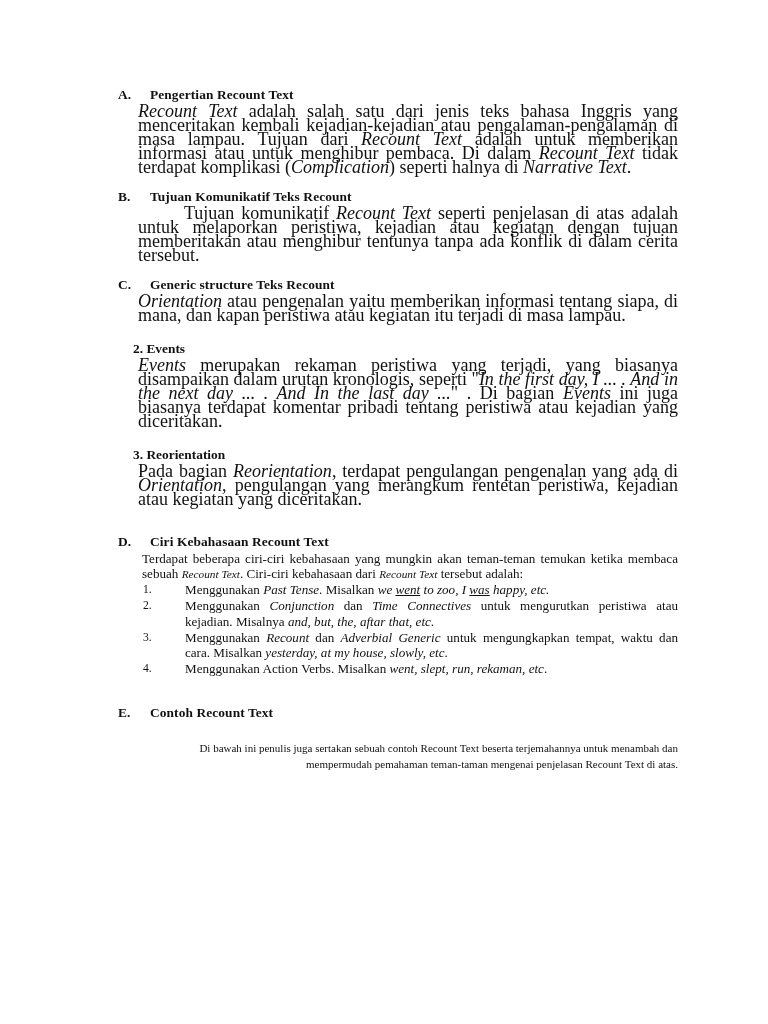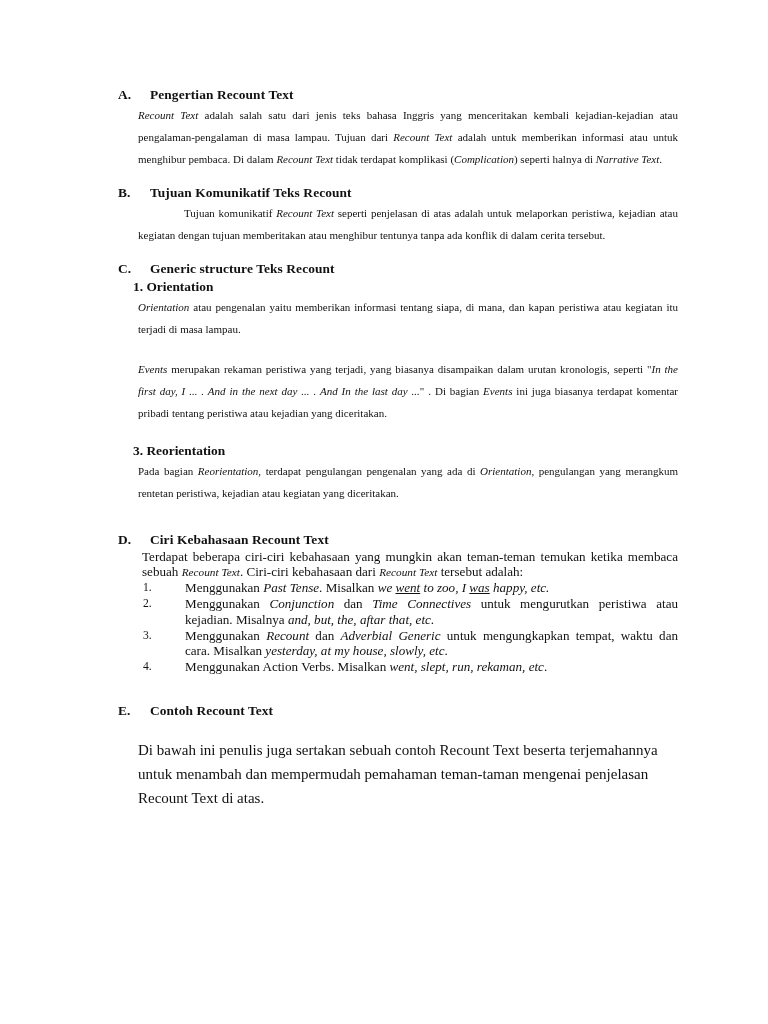"Recount Text adalah salah satu" .body { font-size: 11px -> 18px; line-height: 22px -> 14px }
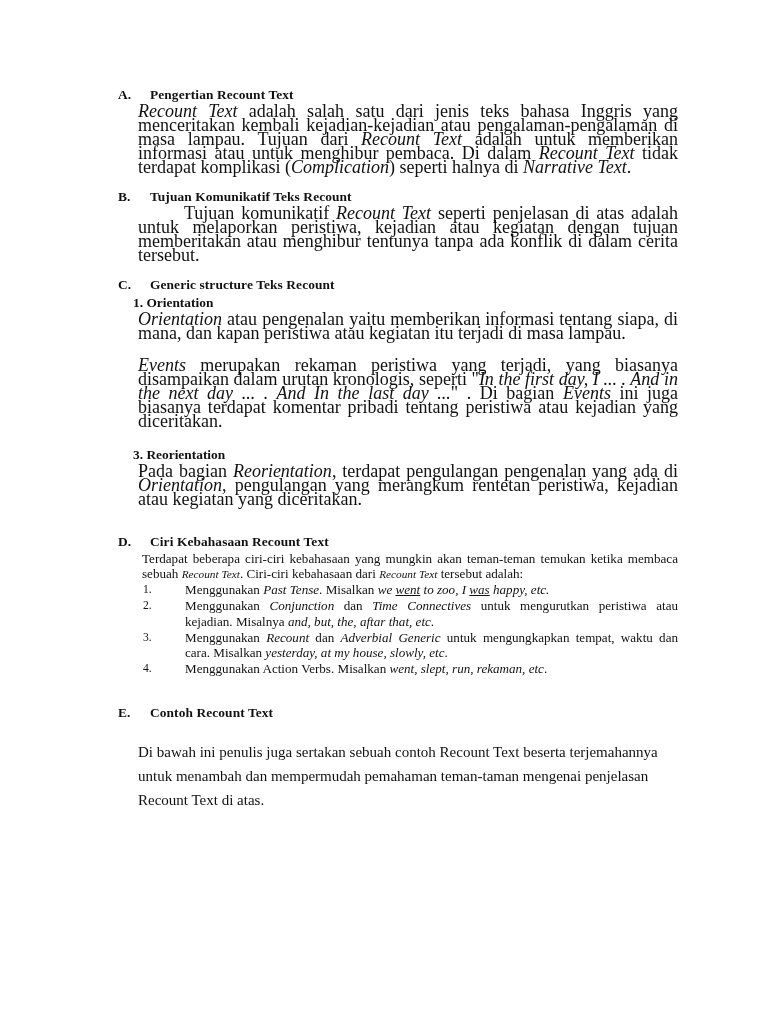"1. Orientation" div.sub-head { html: <div>1. Orientation</div> -> none }
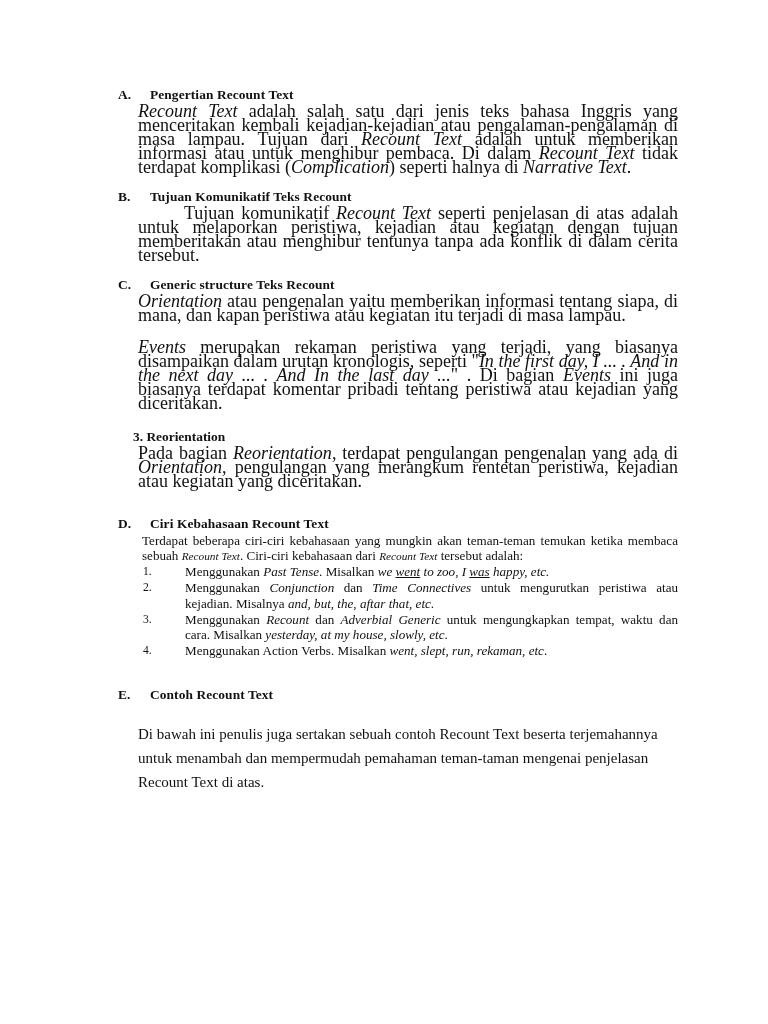"2. Events" div.sub-head { html: none -> <div>2. Events</div> }
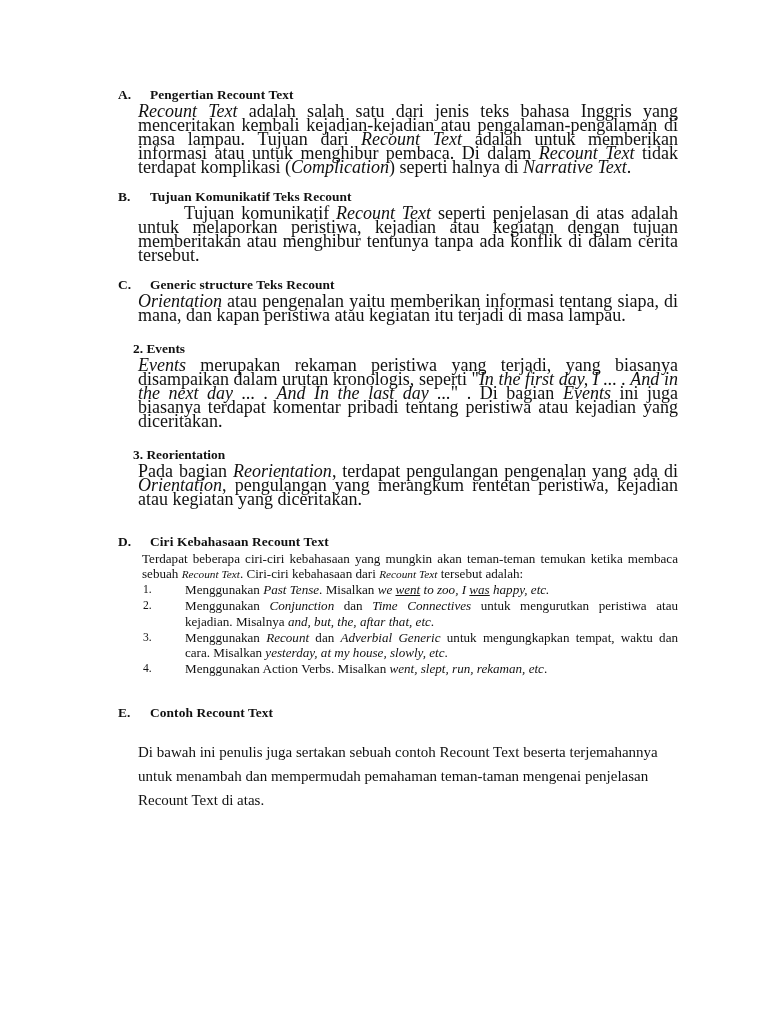"Di bawah ini penulis juga" .sec-e .body { font-size: 15px -> 11px; line-height: 24px -> 16px; text-align: left -> right }
